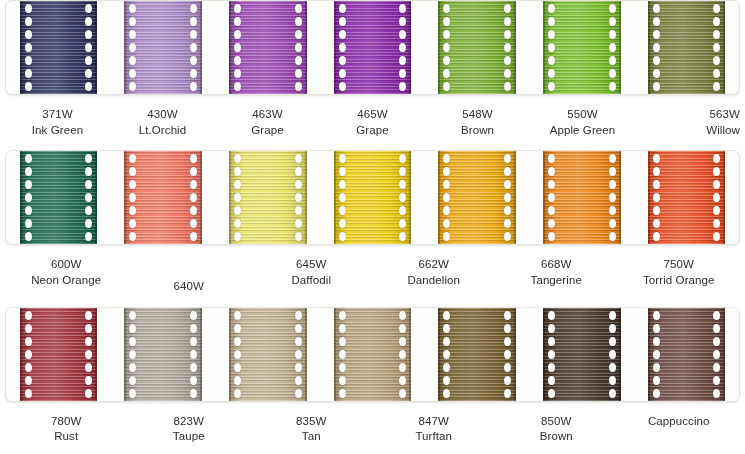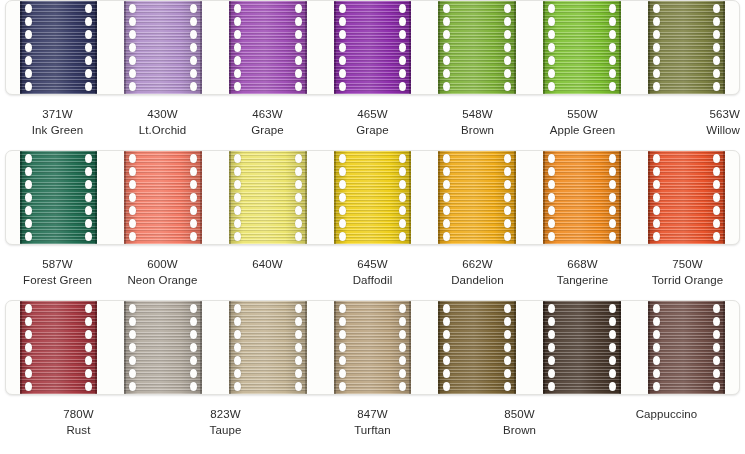"587W" div.label { html: <div> <span>587W</span> <span>Forest Green</span> </div> -> none }
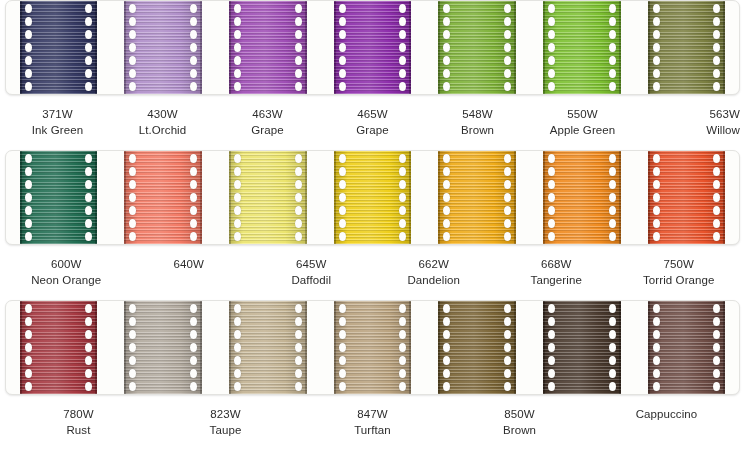"640W" div.label { margin-top: none -> 22px }
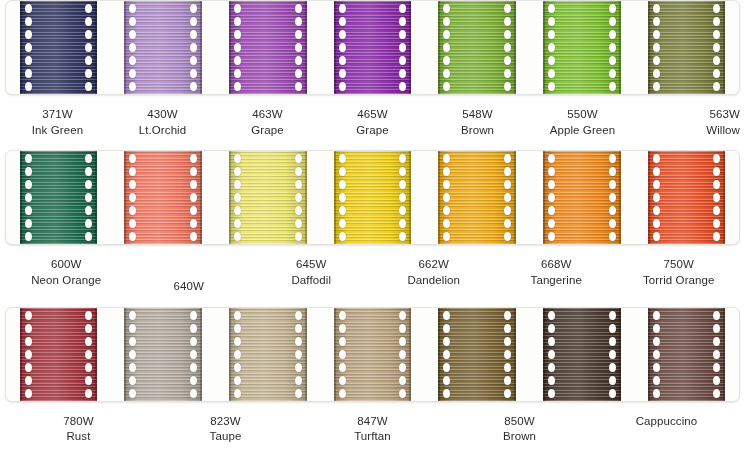"835W" div.label { html: none -> <div> <span>835W</span> <span>Tan</span> </div> }
